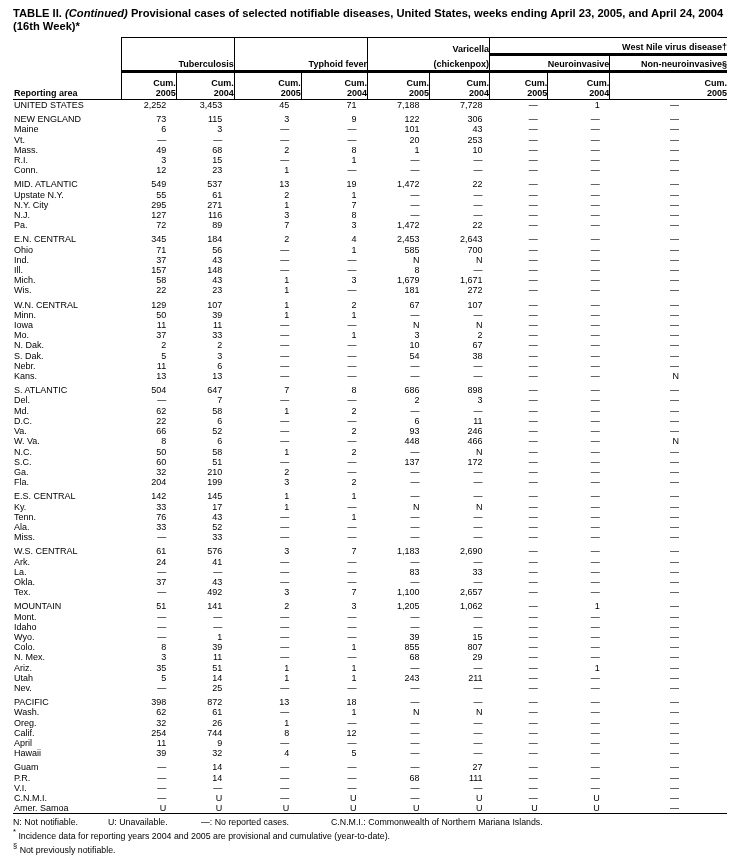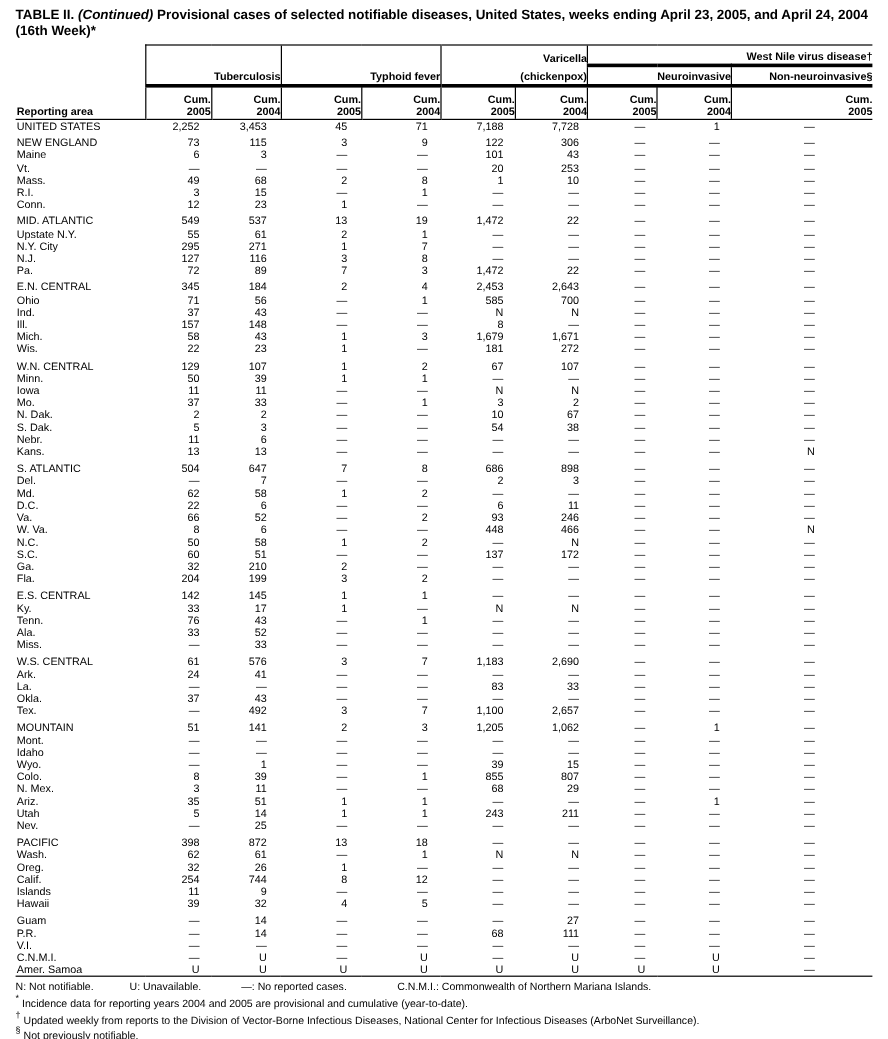"Islands" td { text: Islands -> April }
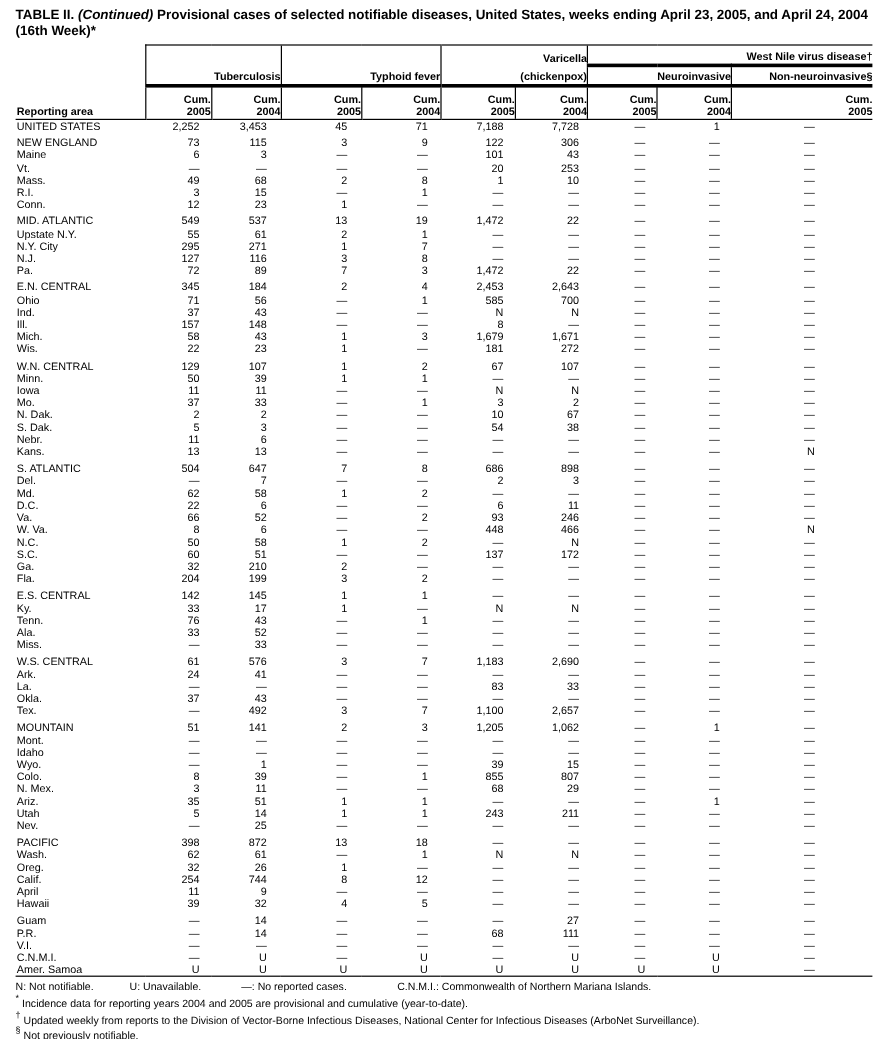"† Updated weekly from reports" div { html: <div><sup>†</sup> <span>Updated weekly from reports to the Division of Vector-Borne Infectious Diseases, National Center for Infectious Diseases (ArboNet Surveillance).</span></div> -> none }
